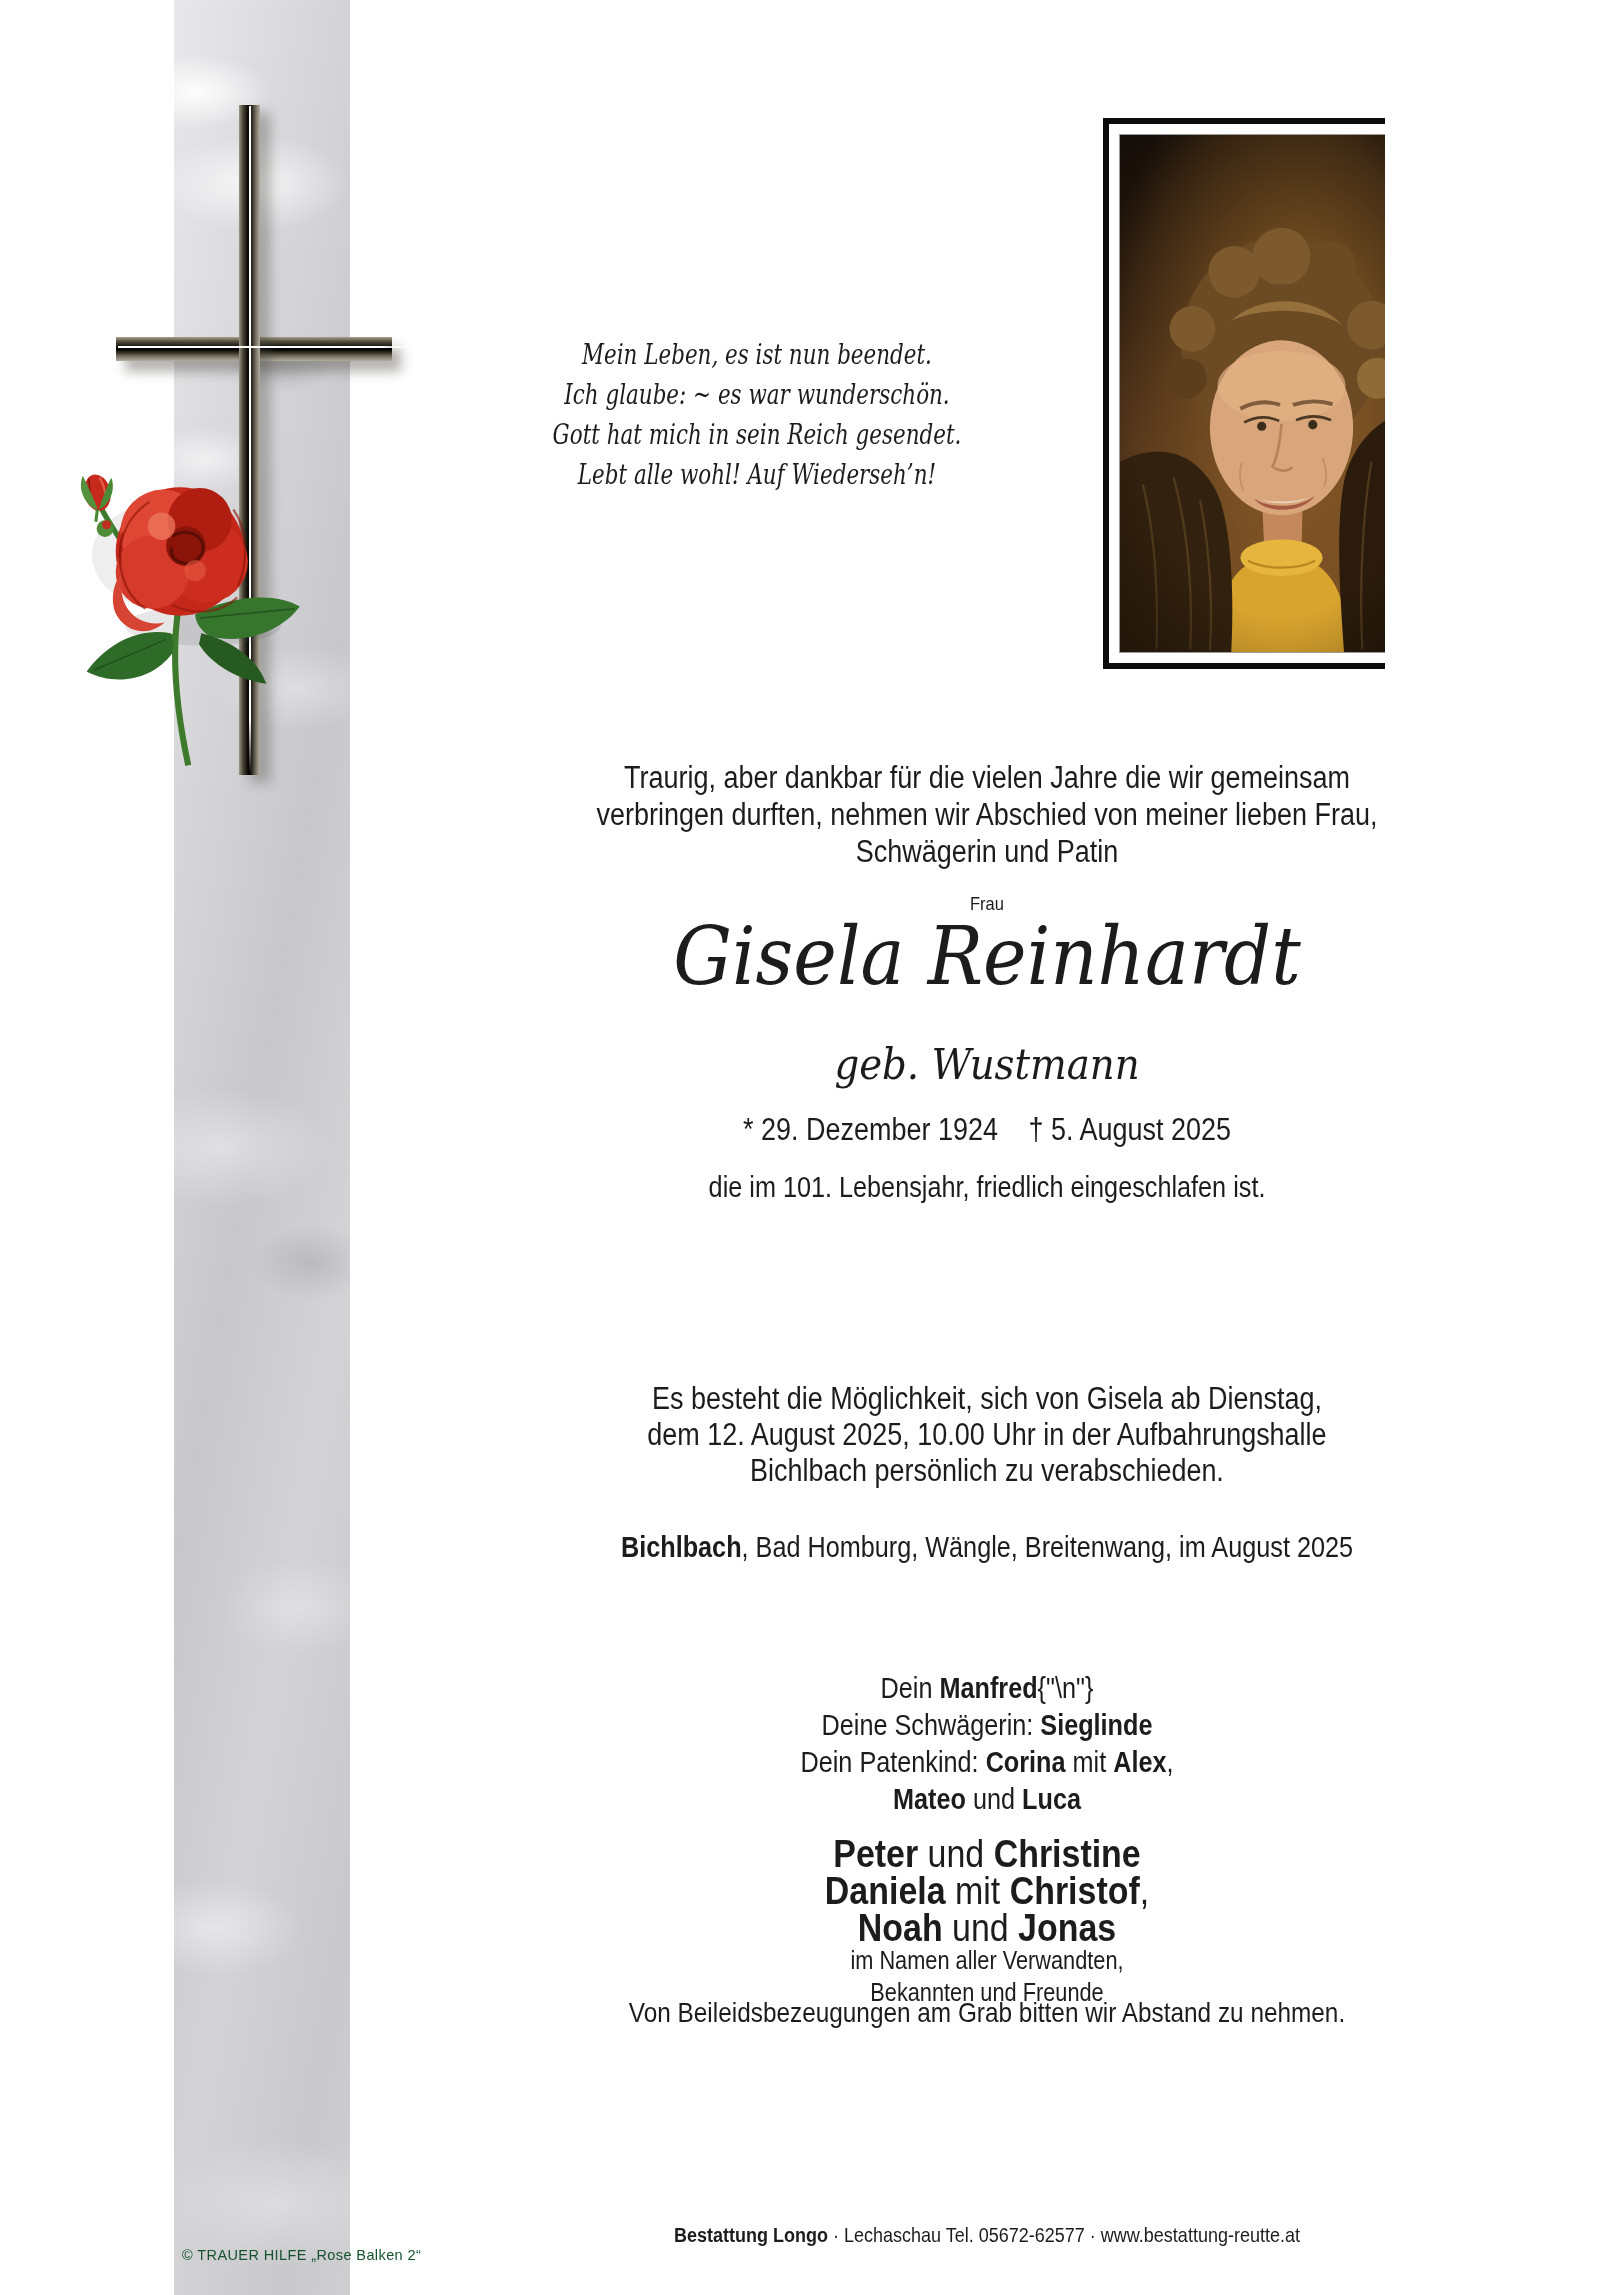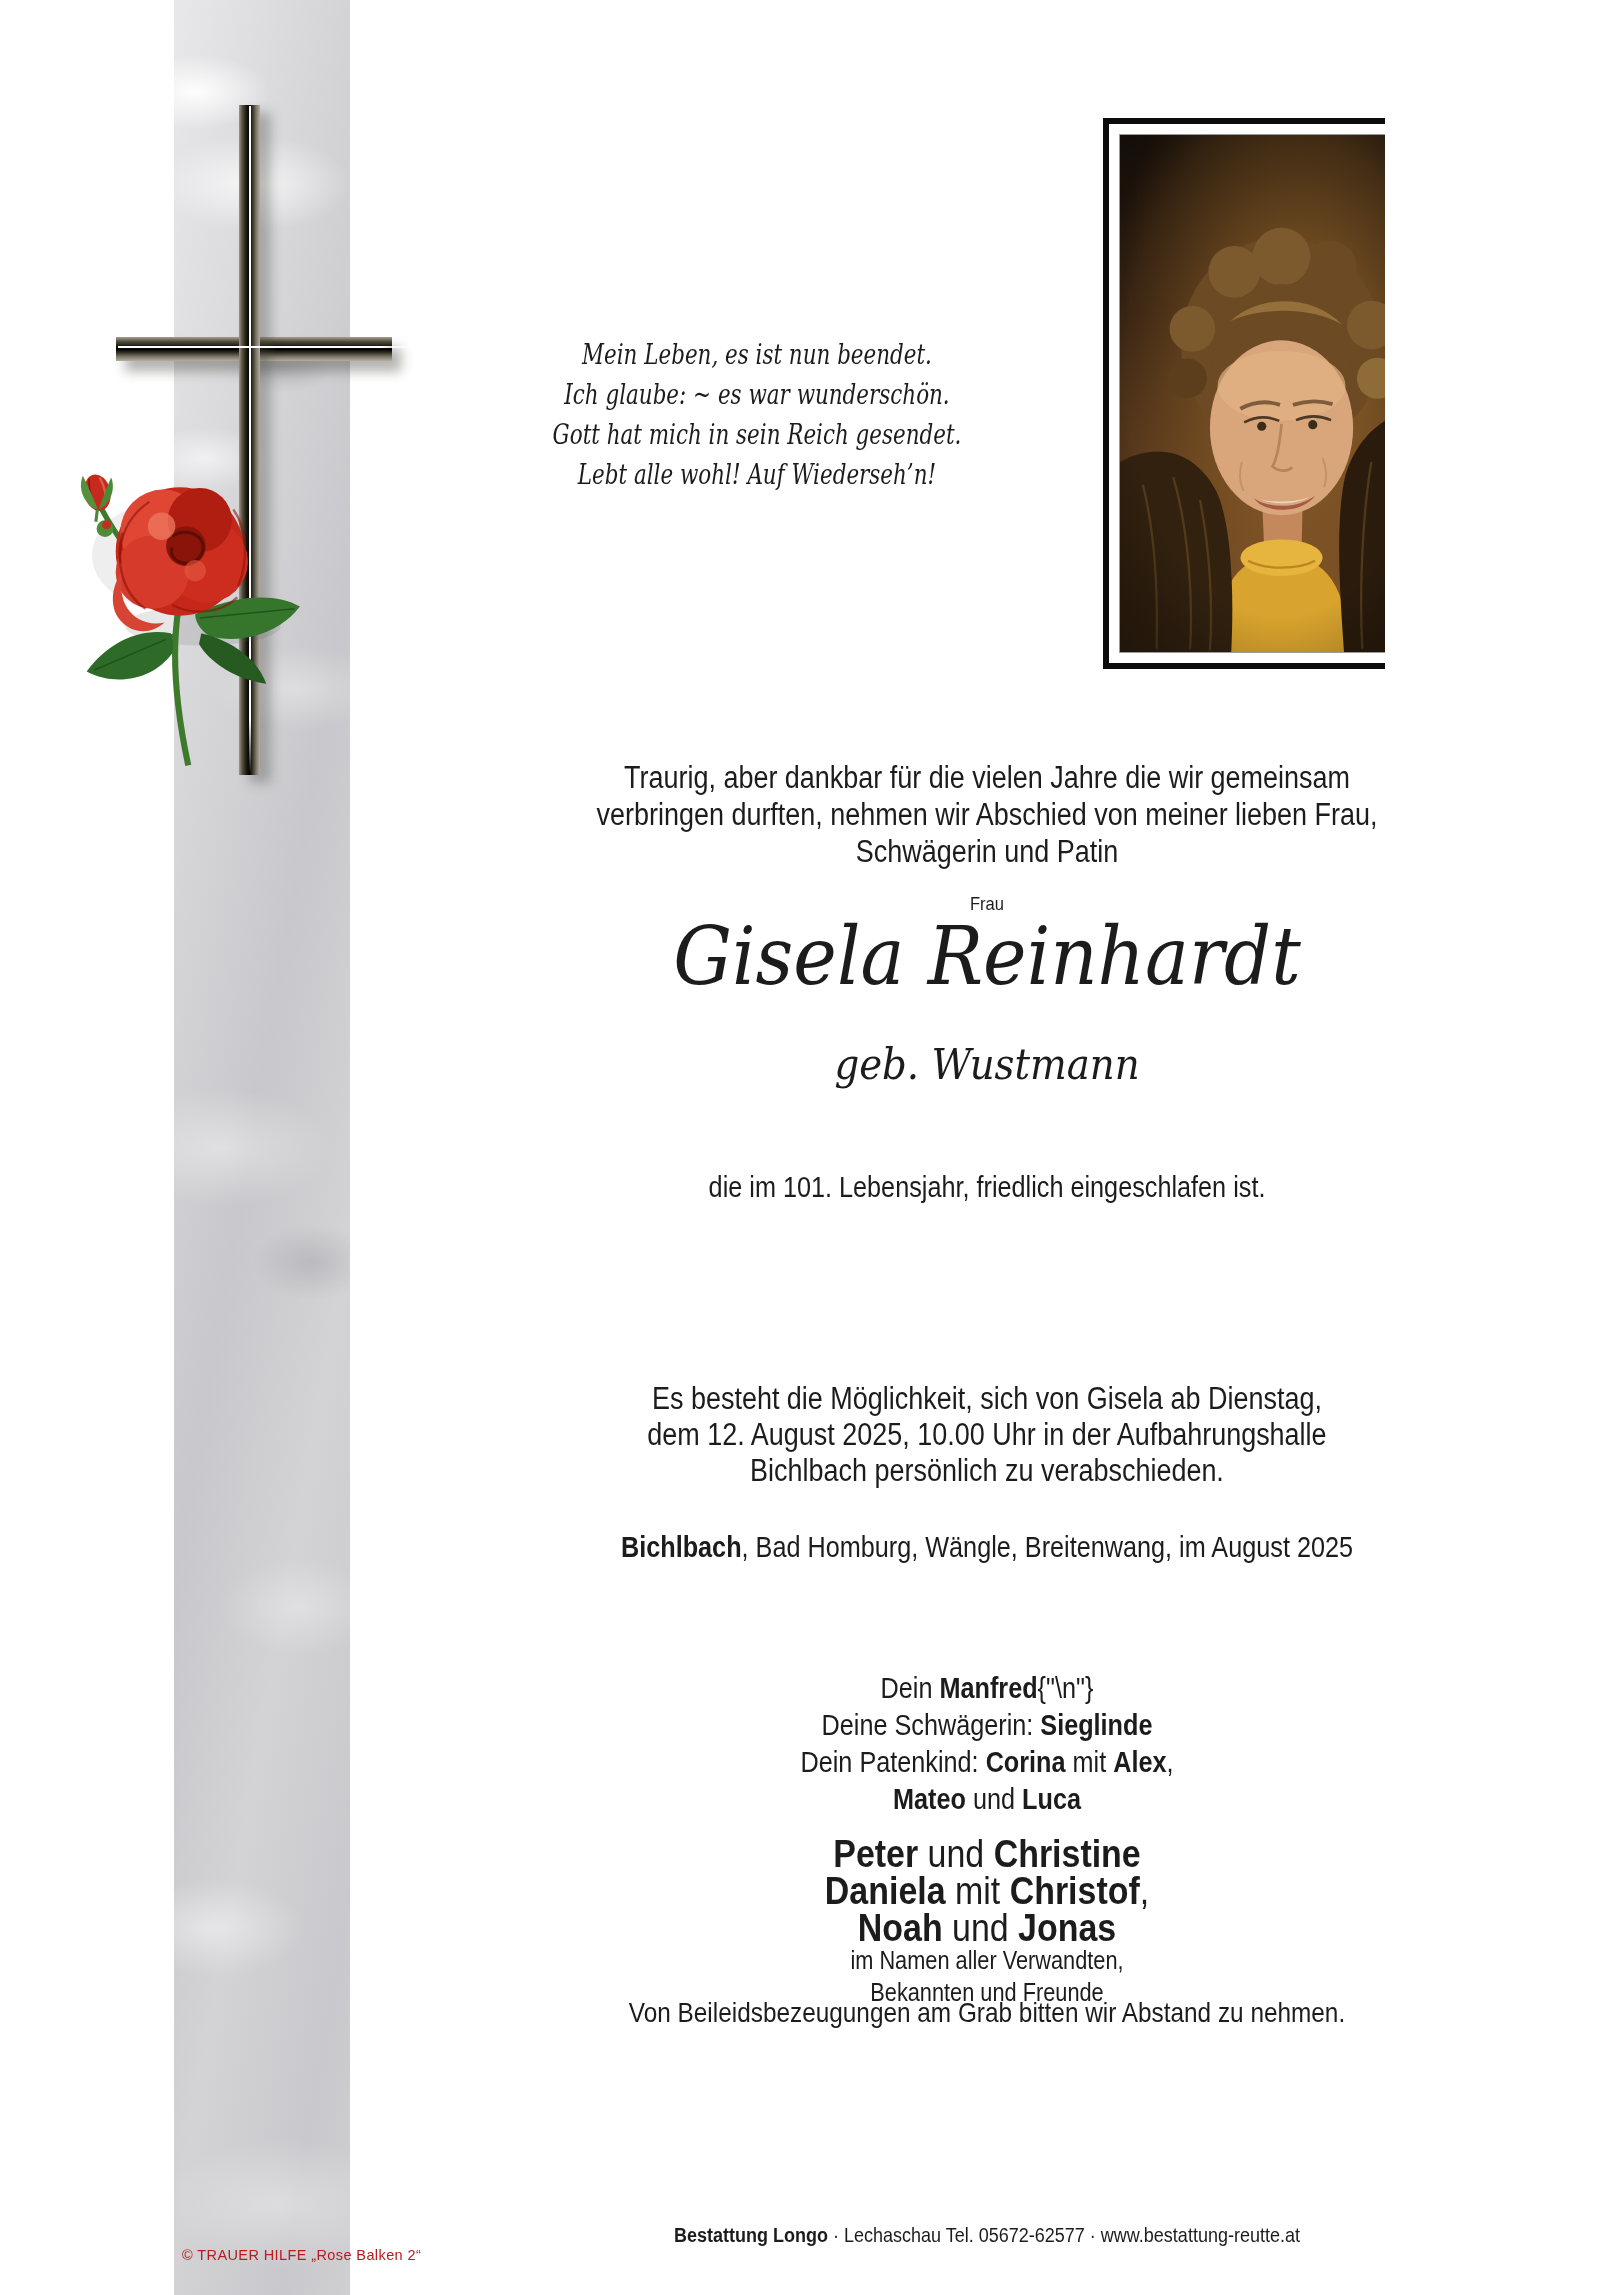"* 29. Dezember 1924 †" div.tb { html: none -> <div> <span><span>* 29. Dezember 1924</span><span>† 5. August 2025</span></span> </div> }
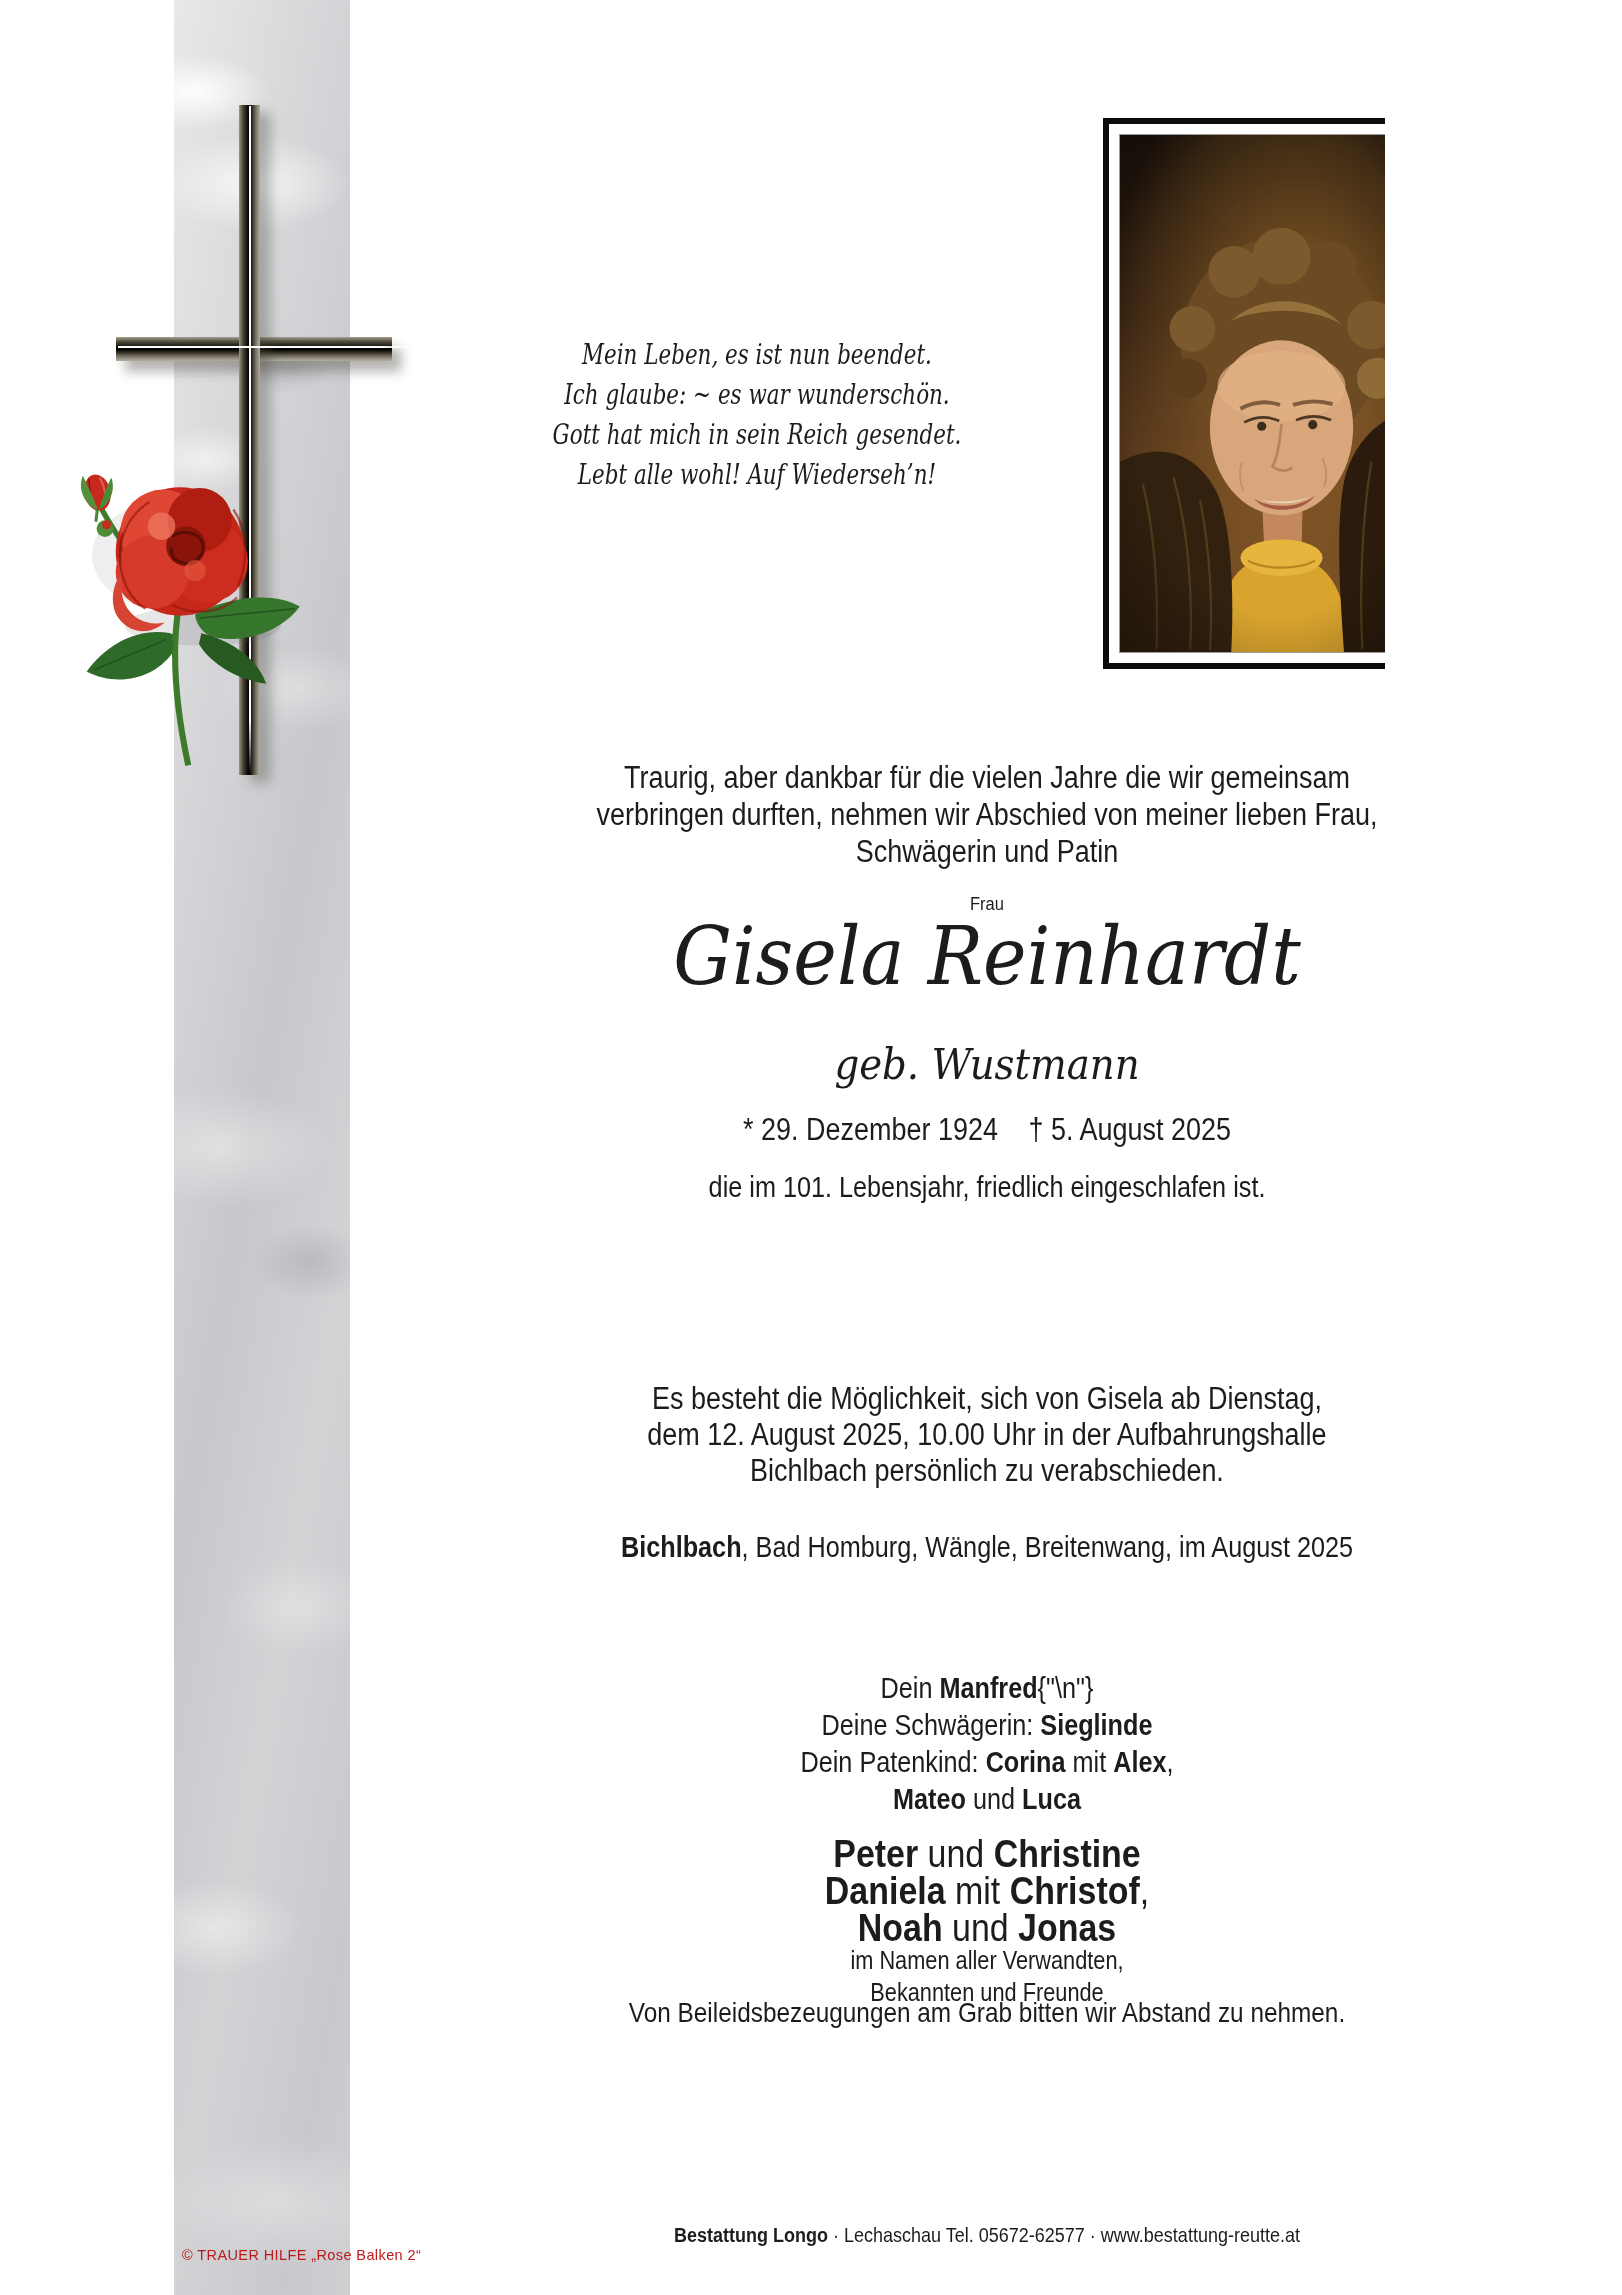"© TRAUER HILFE „Rose Balken" .copyright { color: #b91c1c -> #14532d }
